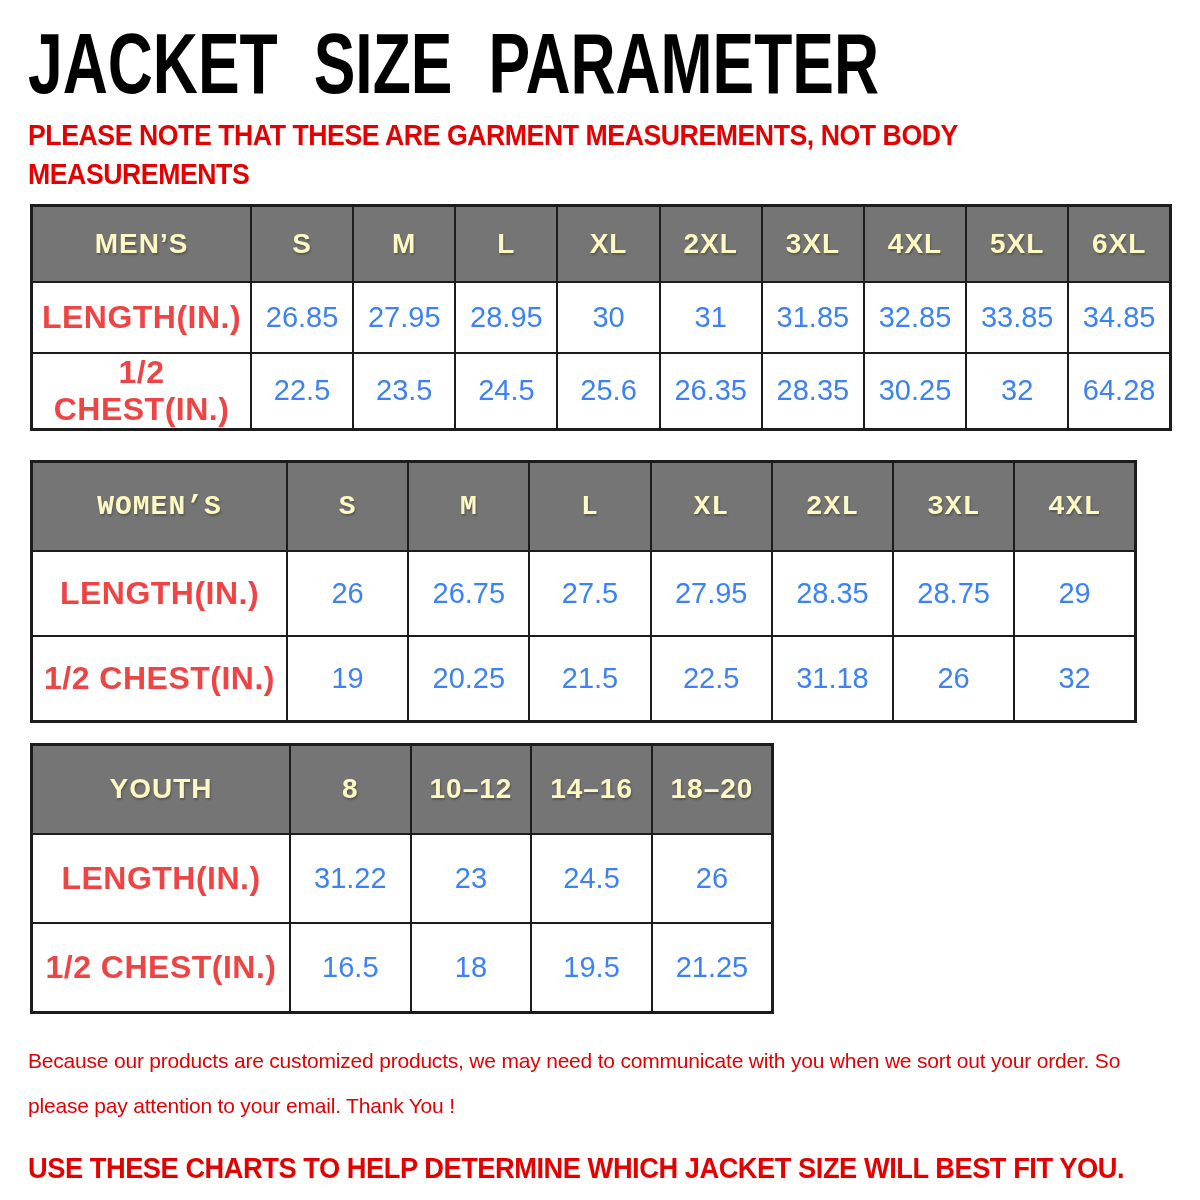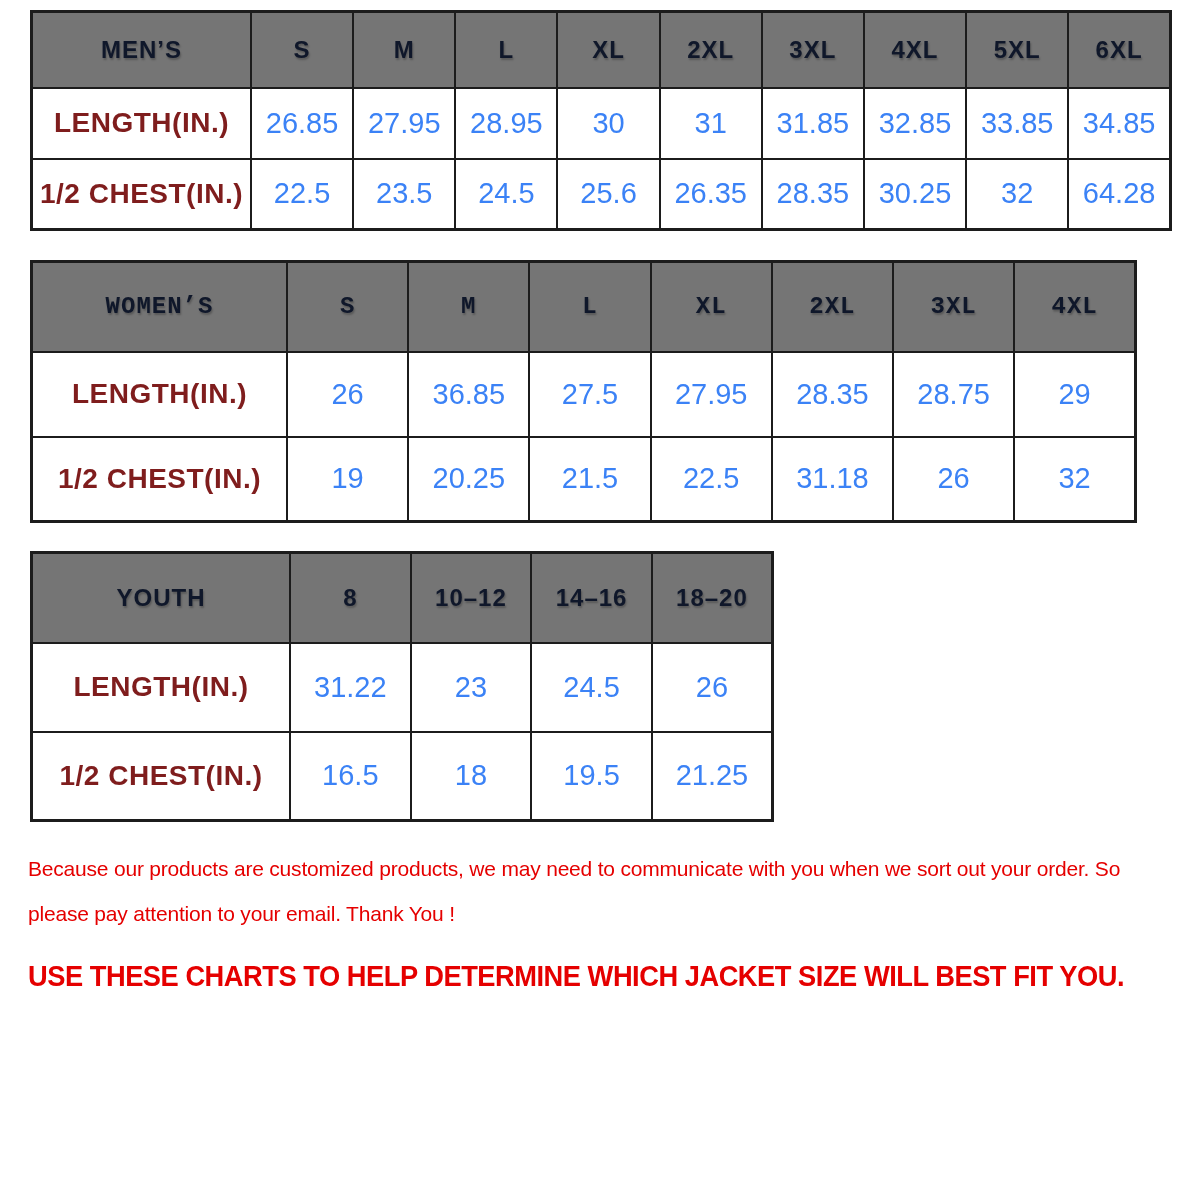"JACKET SIZE PARAMETER" div.title-wrap { html: none -> <div> <span>JACKET SIZE PARAMETER</span> </div> }
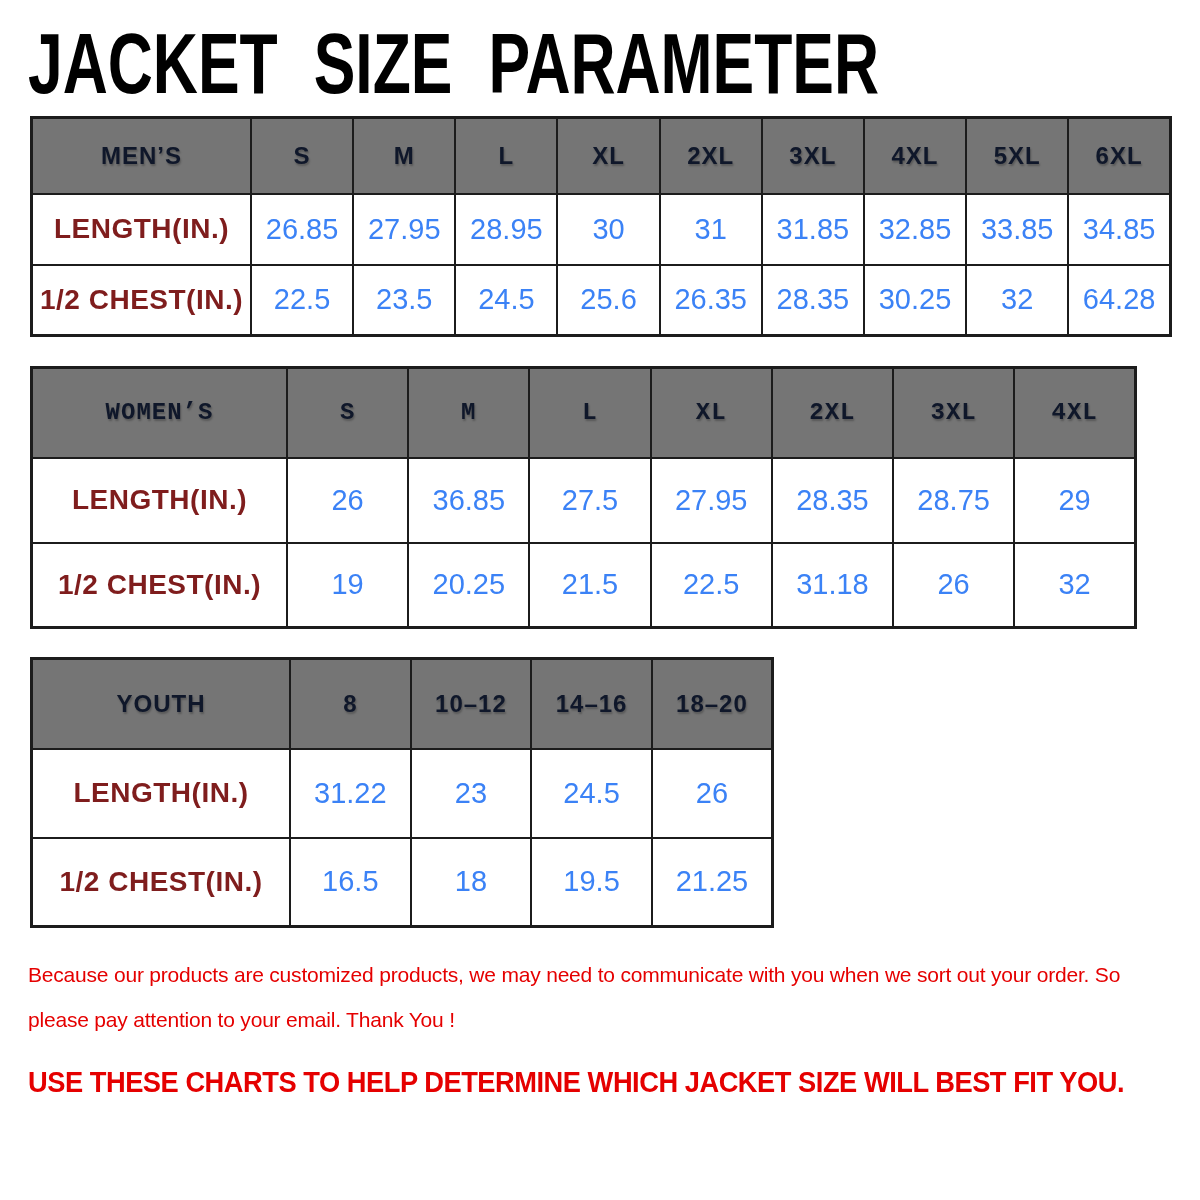"PLEASE NOTE THAT THESE ARE" div.note { html: none -> <div> <span>PLEASE NOTE THAT THESE ARE GARMENT MEASUREMENTS, NOT BODY</span> <span>MEASUREMENTS</span> </div> }
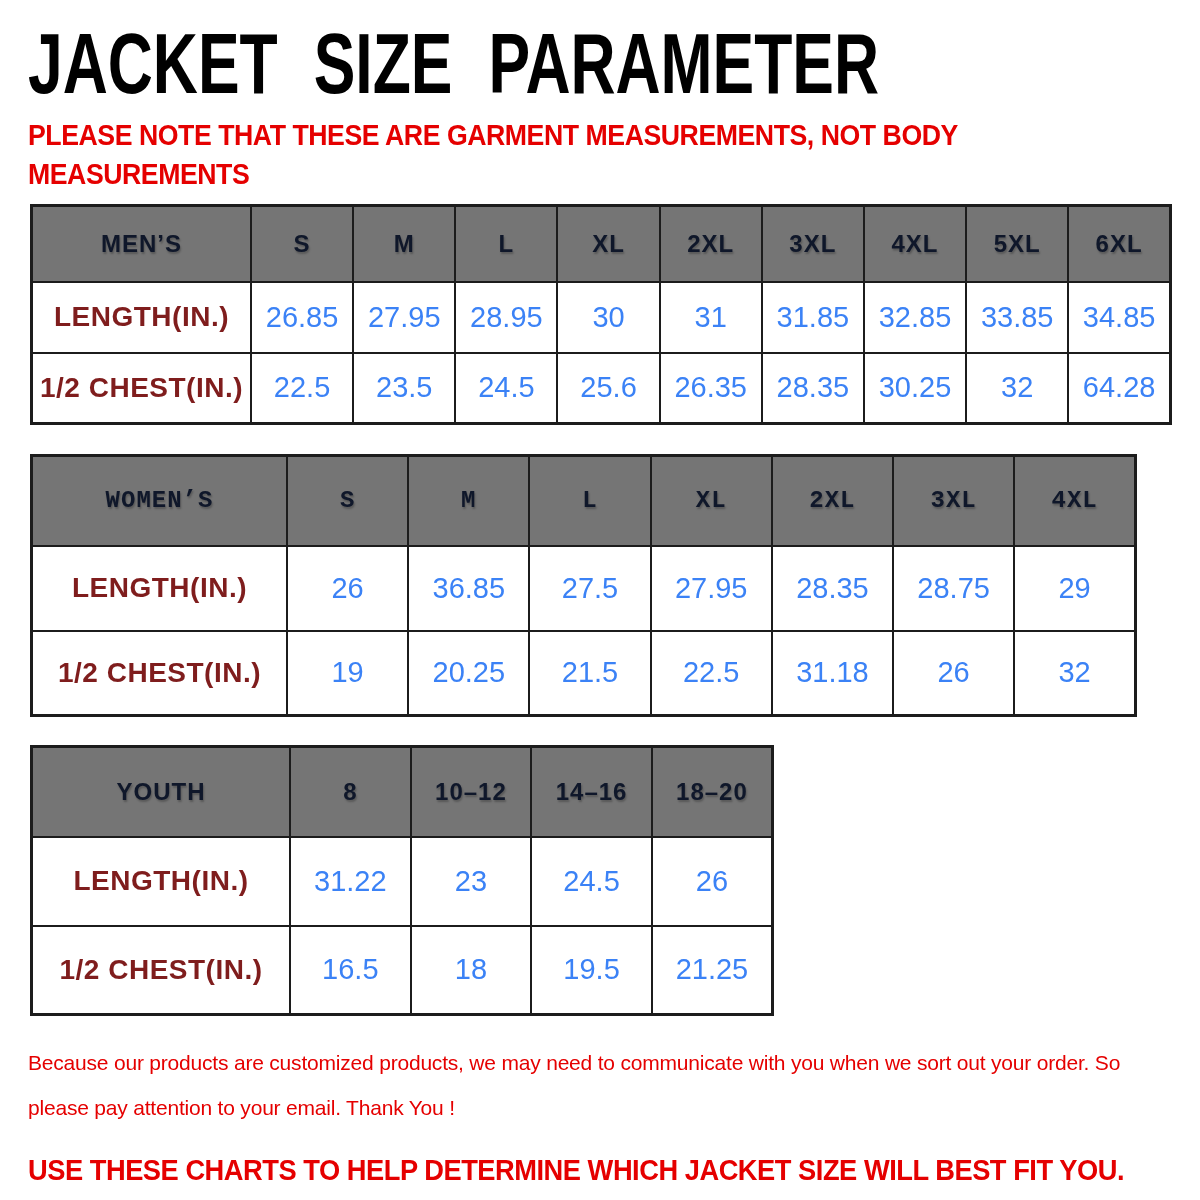"MEN’S" .size-table th.hdr { color: #0f172a -> #fef9c3; font-size: 24px -> 28px }
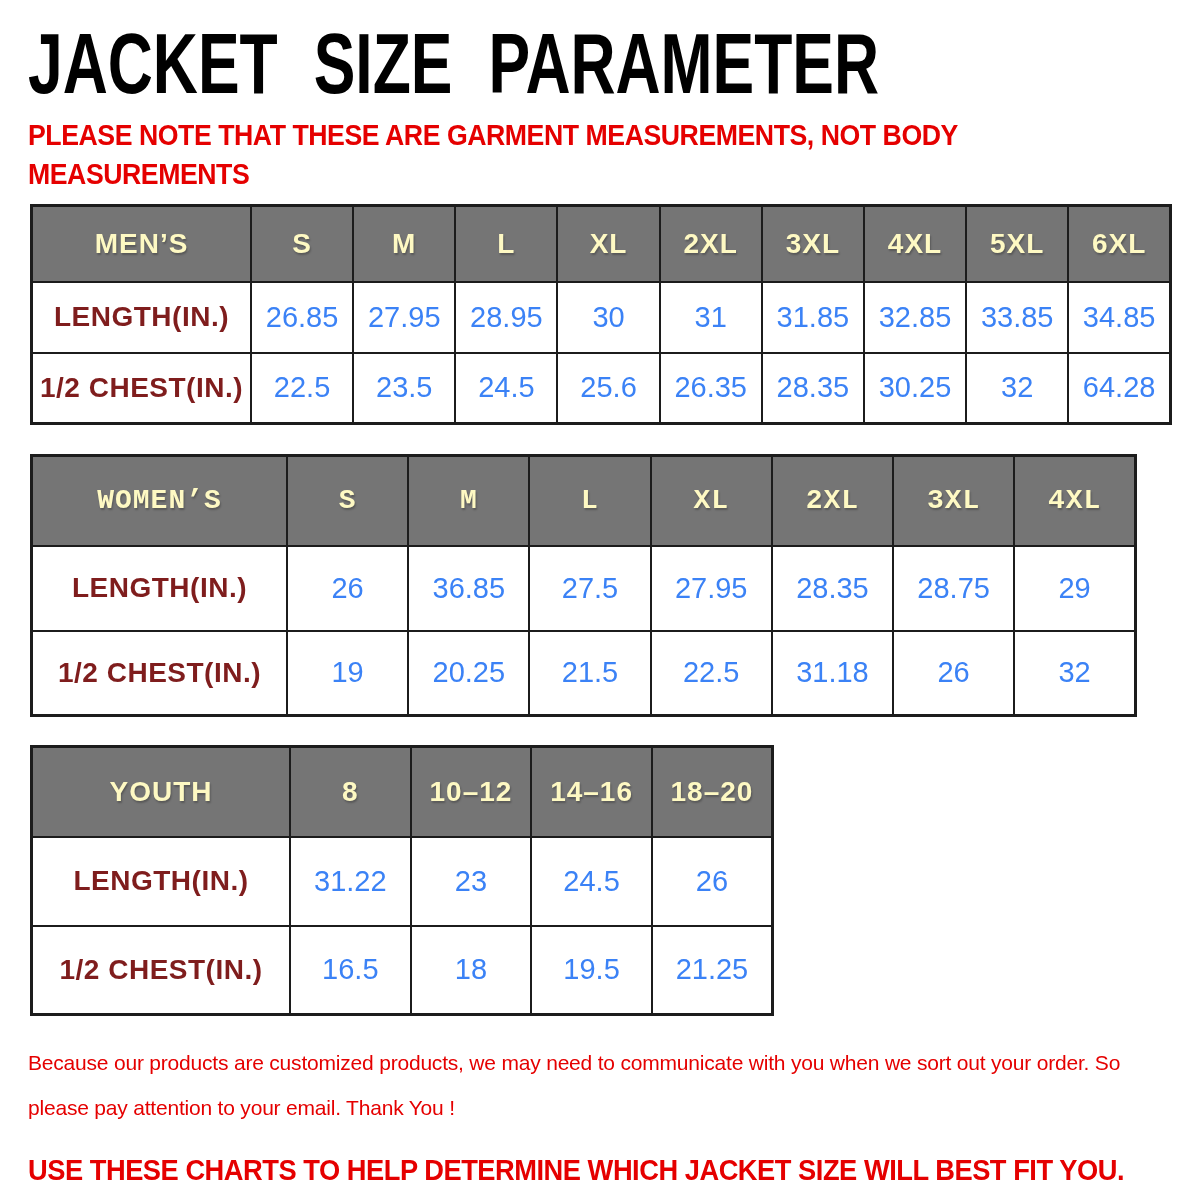"LENGTH(IN.)" .size-table td.rowlabel { color: #7f1d1d -> #ef4444; font-size: 28px -> 32px }
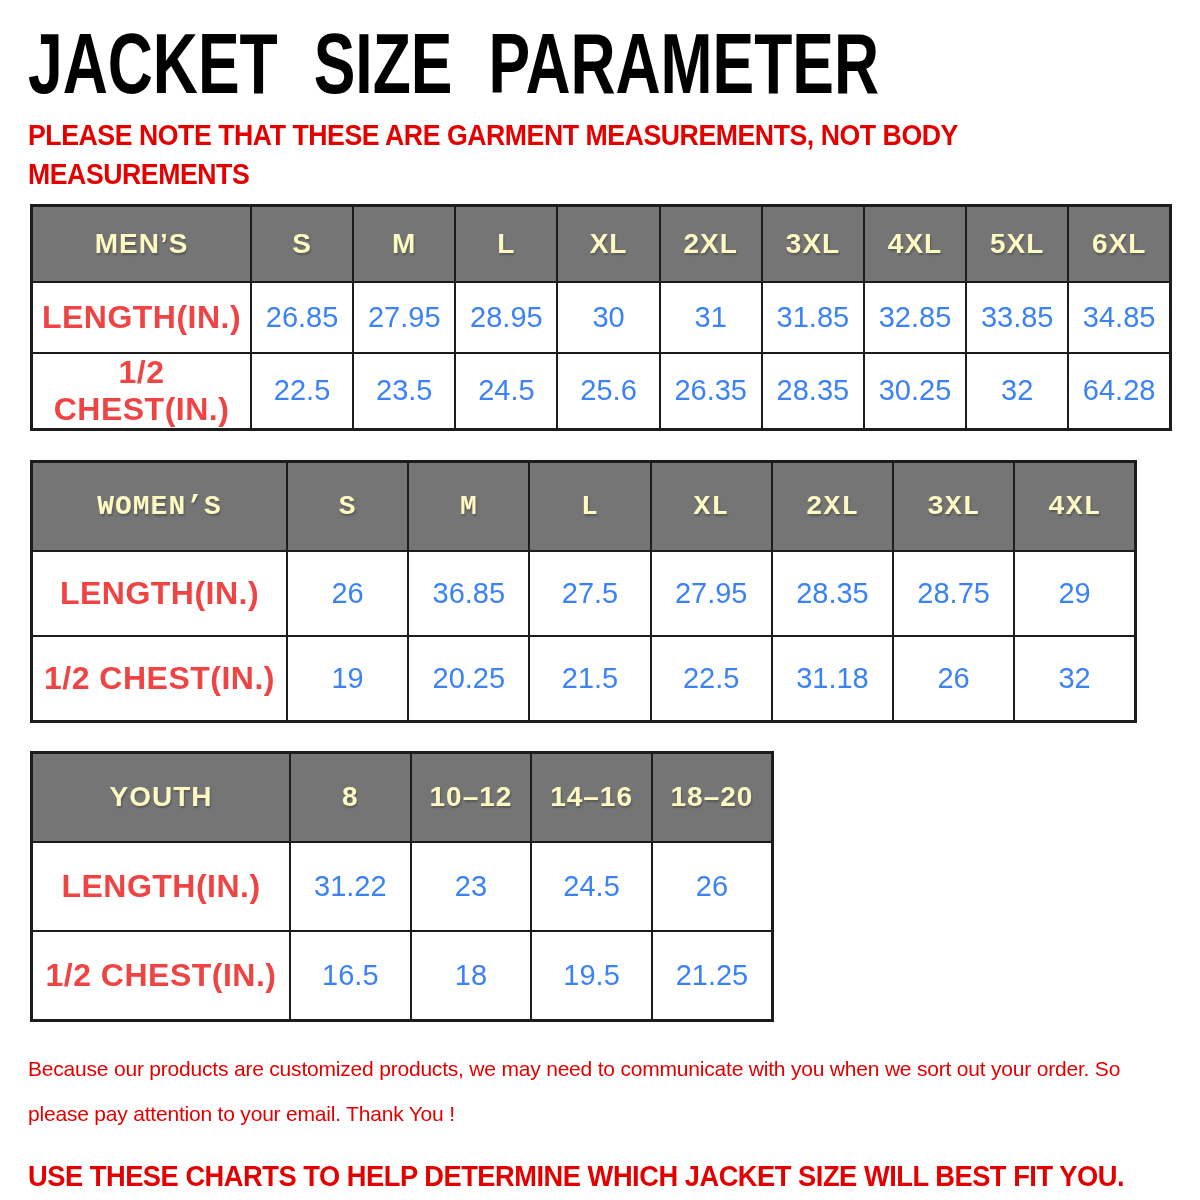"36.85" td.val { text: 36.85 -> 26.75 }
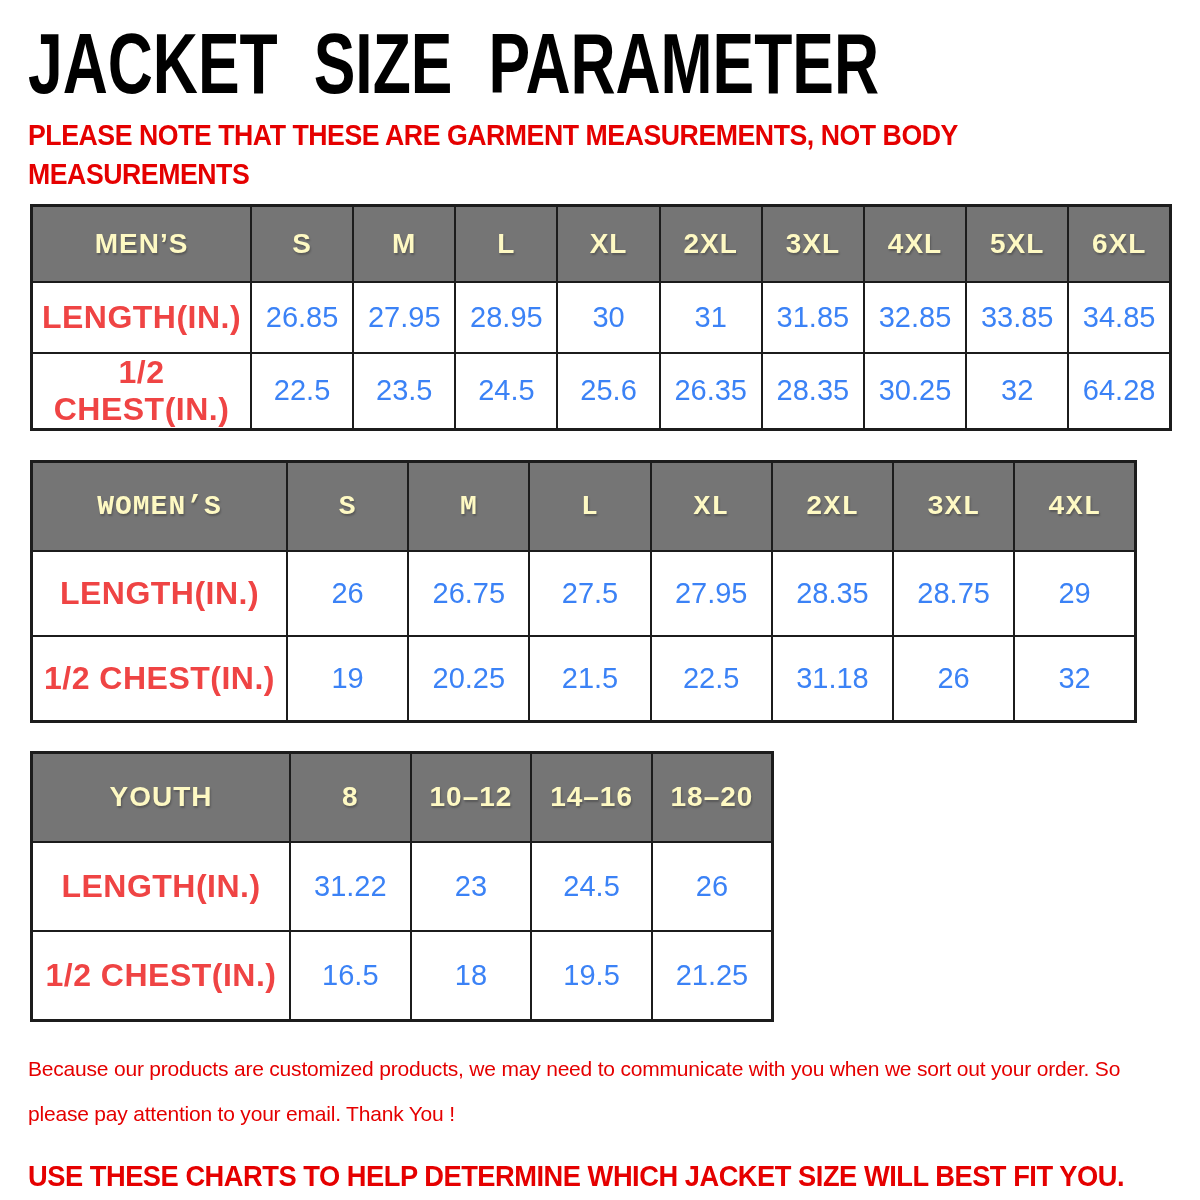"YOUTH" .t-youth { margin-top: 28px -> 20px }
